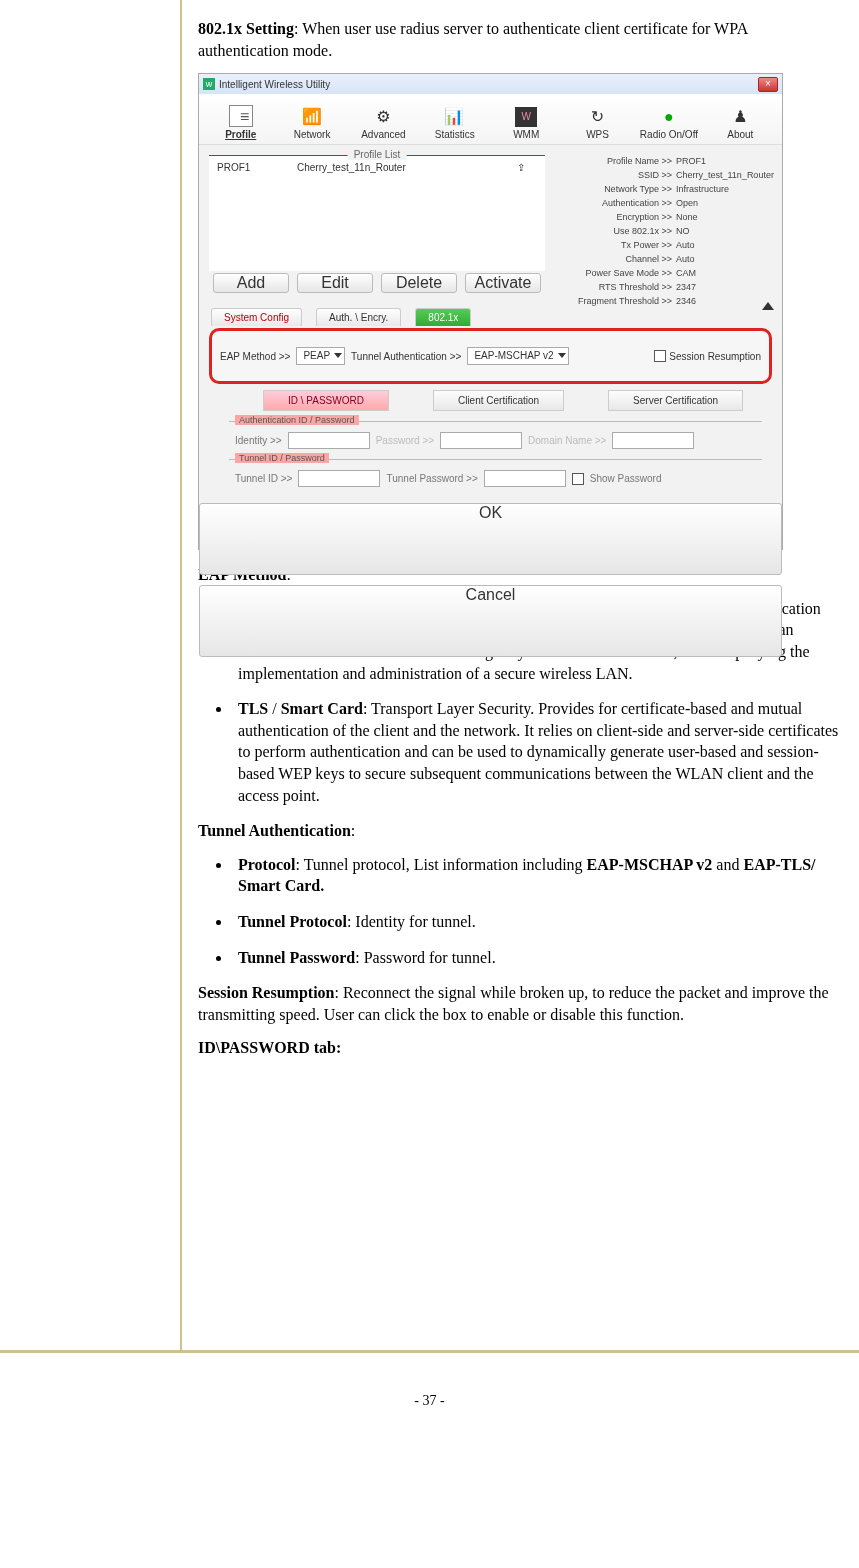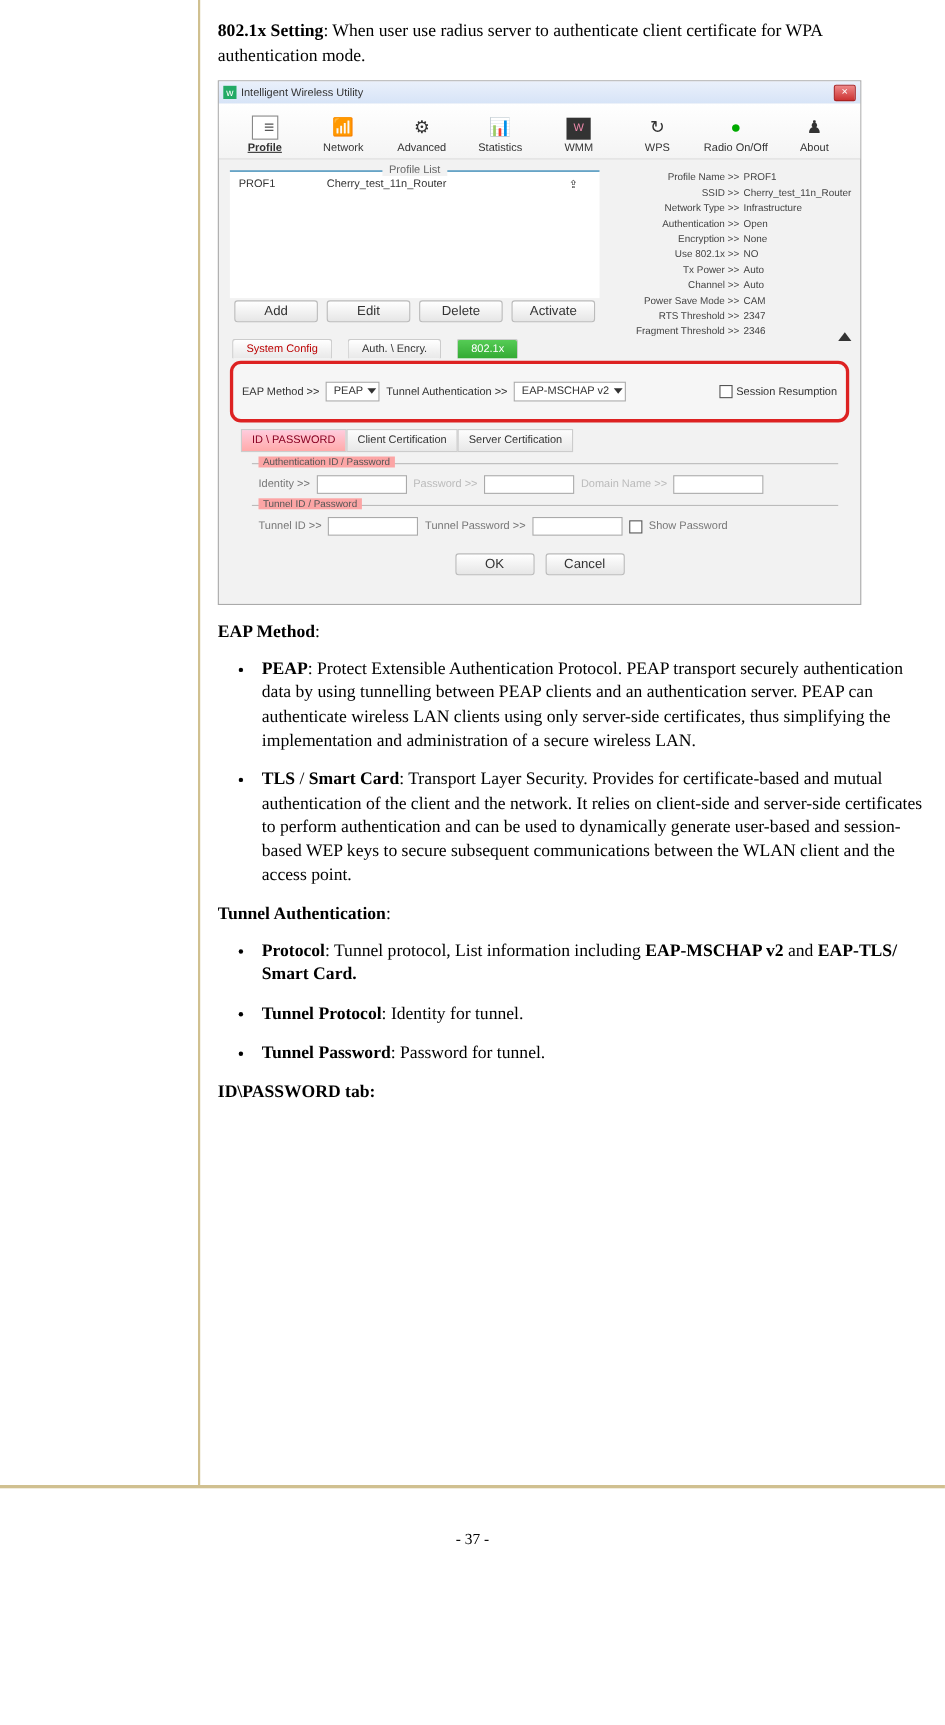"Add" .winbtn { font-size: 12px -> 16px }
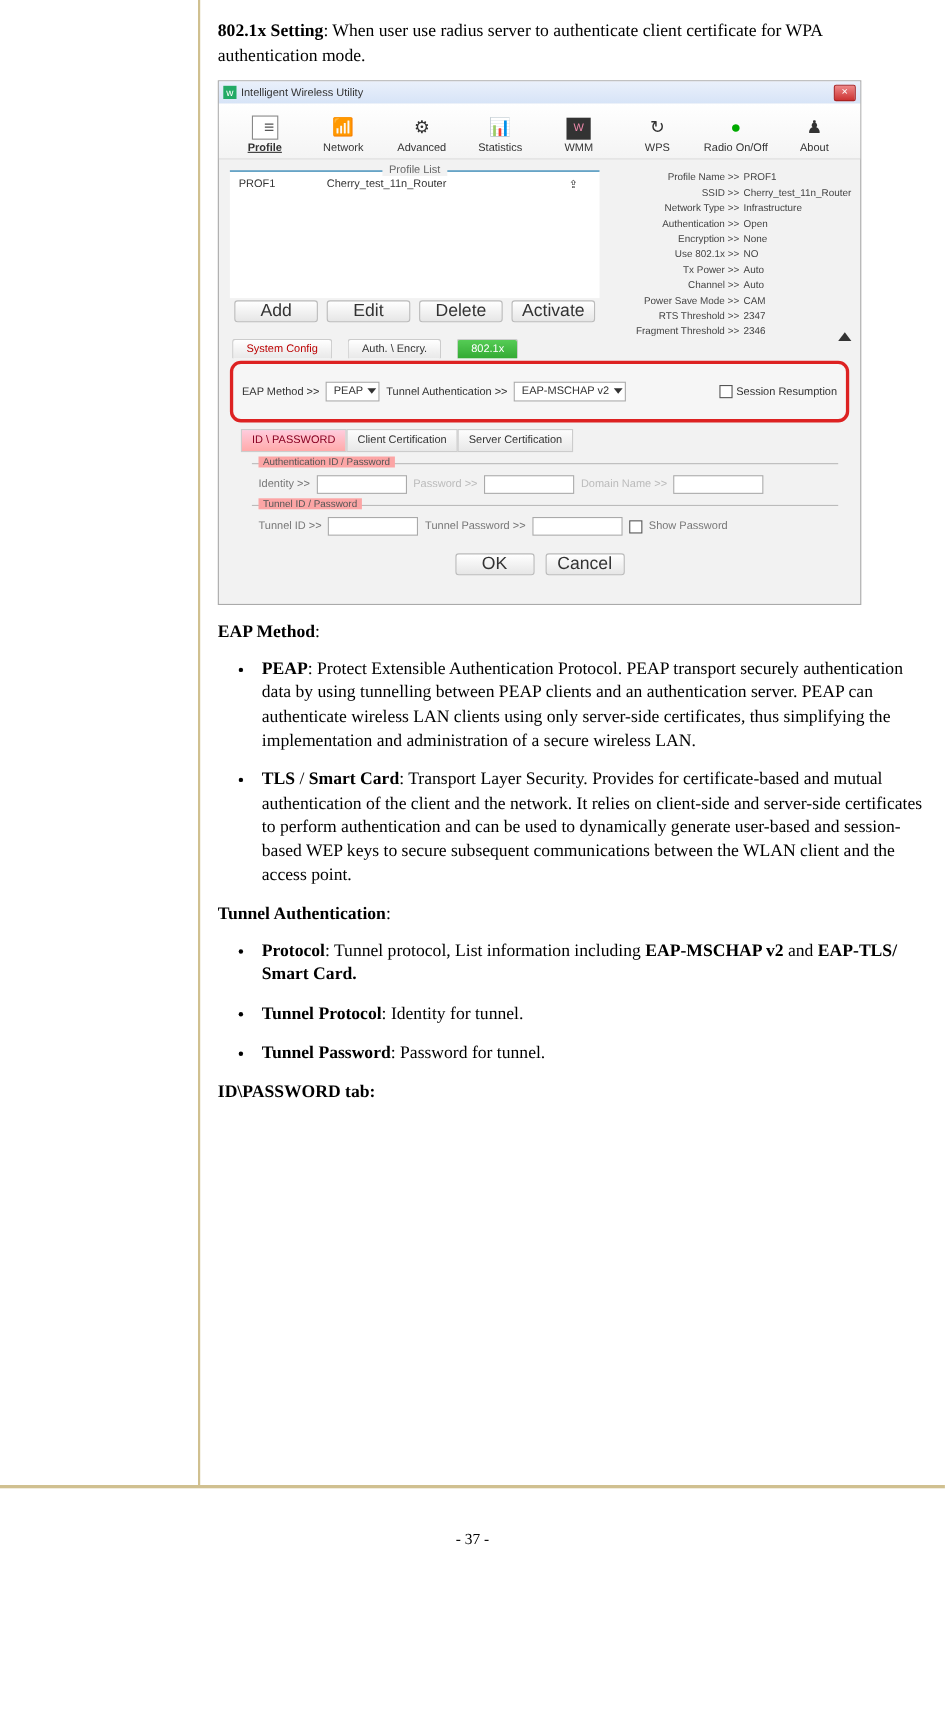"ID \ PASSWORD" .sub-tab { margin-left: none -> 44px; padding: 4px 9px -> 4px 24px }
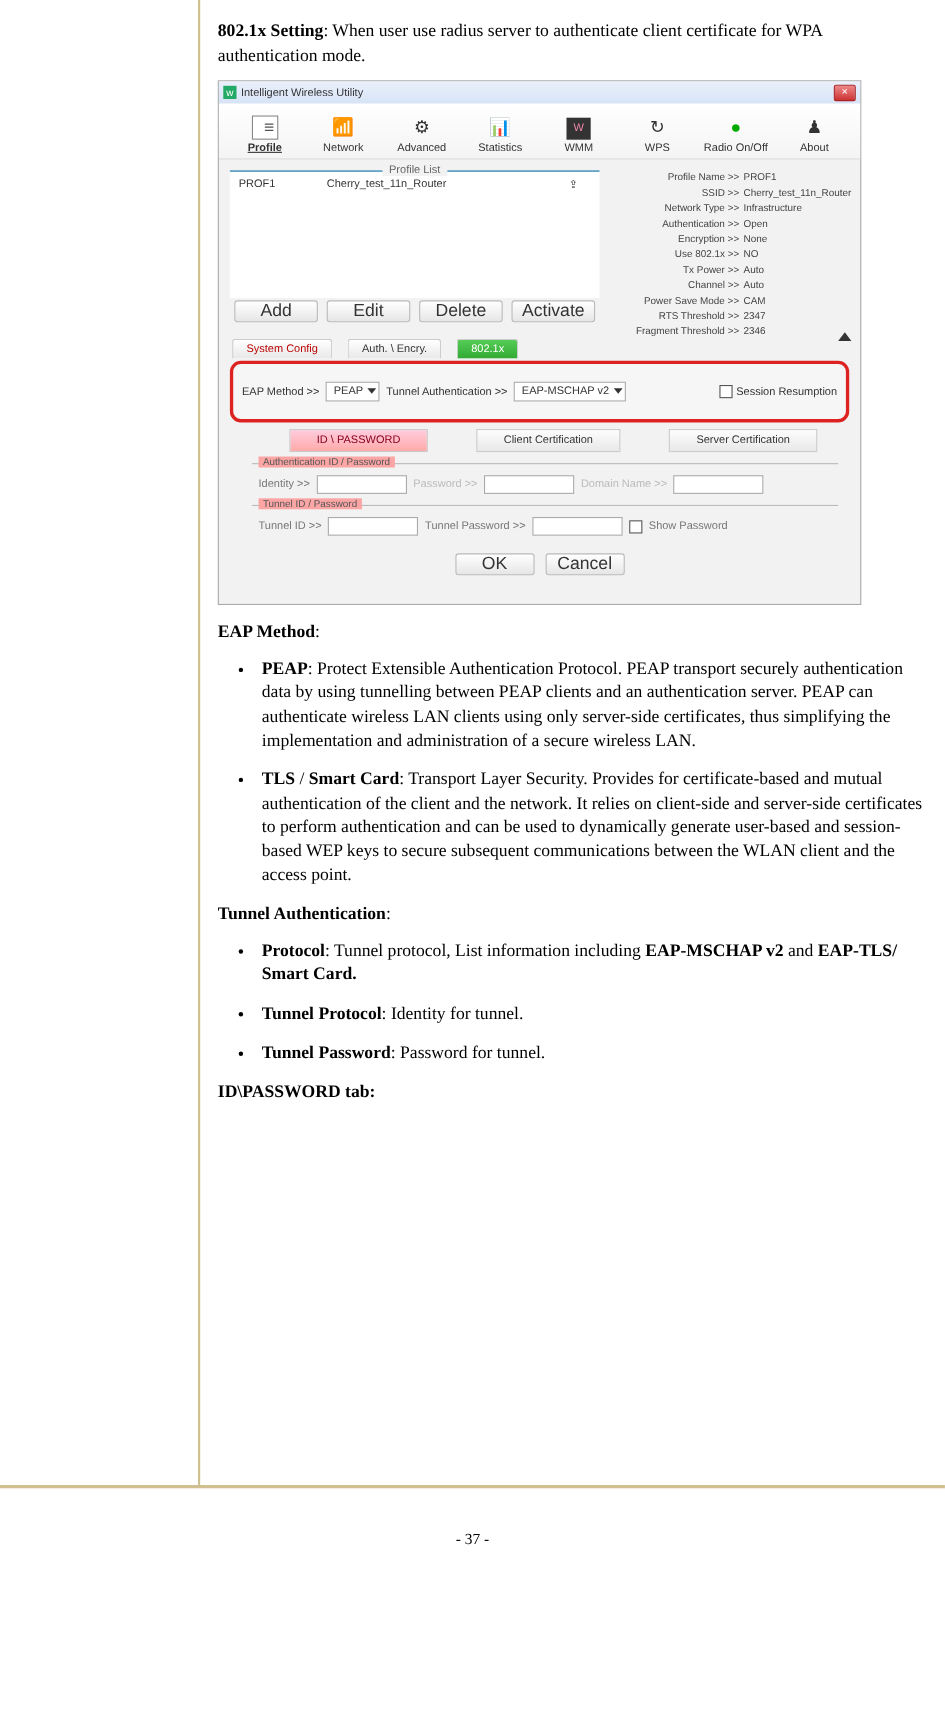"OK" .bottom-btns { flex-direction: none -> column }
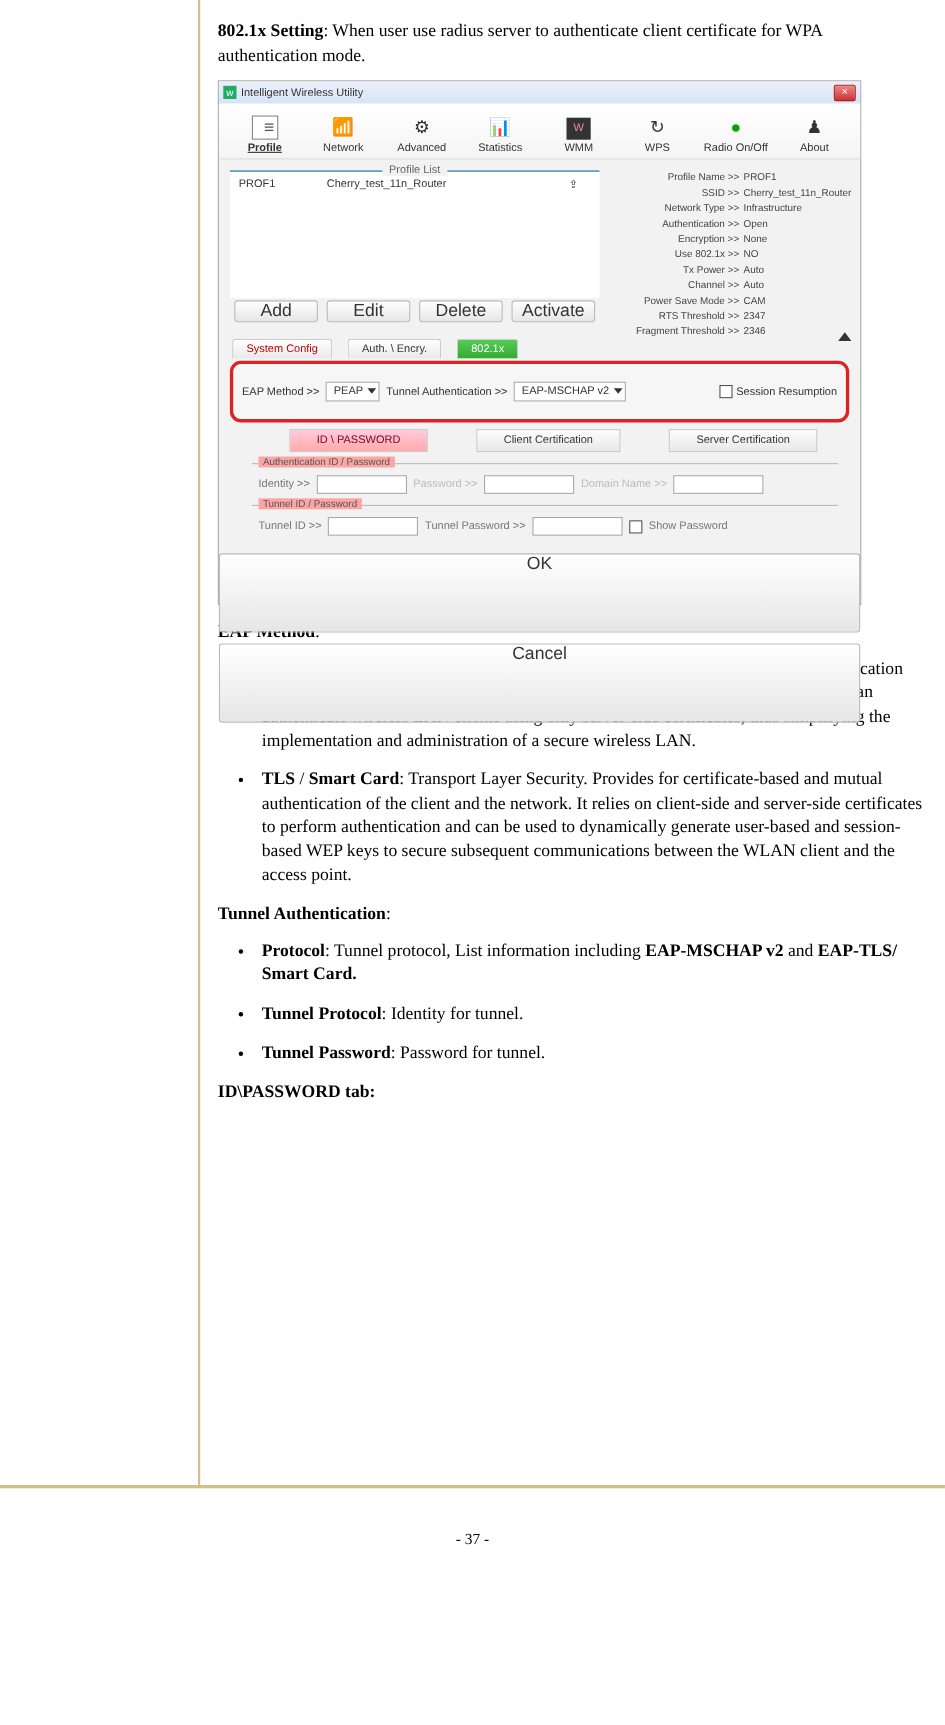"Session Resumption: Reconnect the signal" p { html: none -> <p> <span>Session Resumption</span><span>: Reconnect the signal while broken up, to reduce the packet and improve the transmitting speed. User can click the box to enable or disable this function.</span> </p> }
